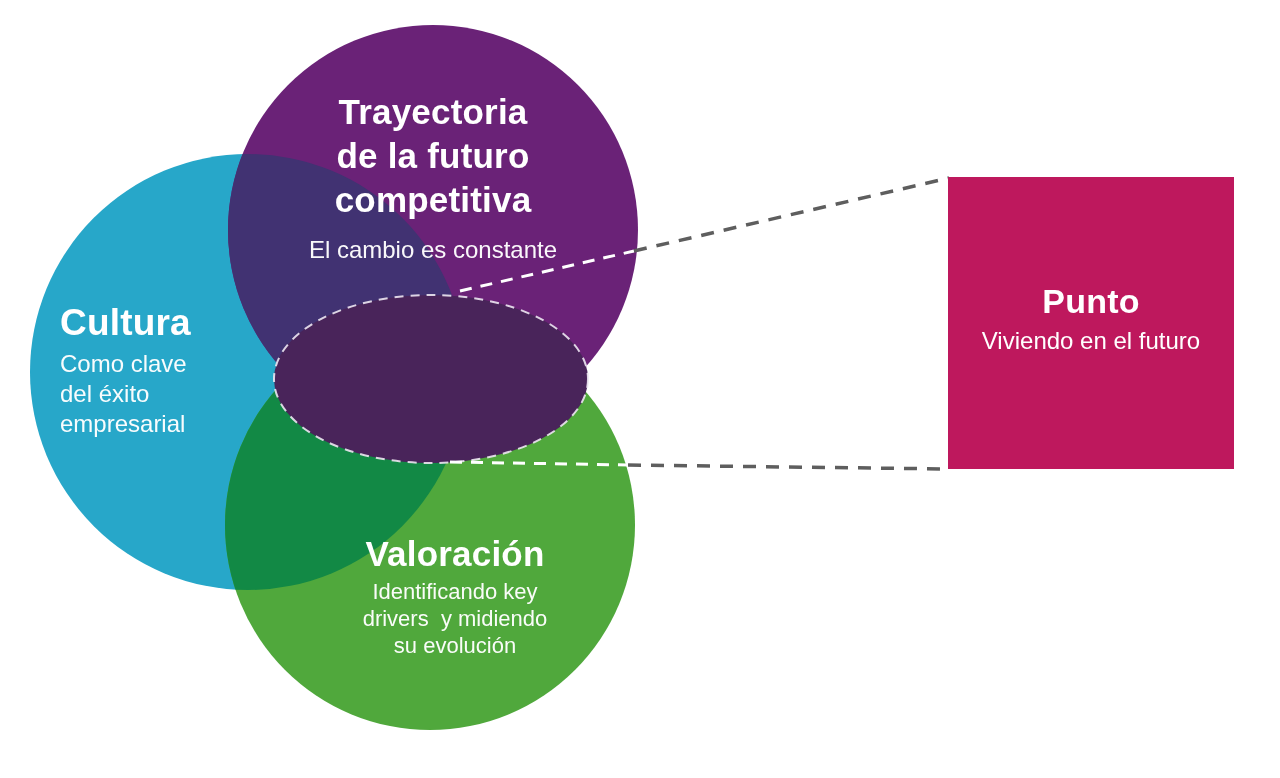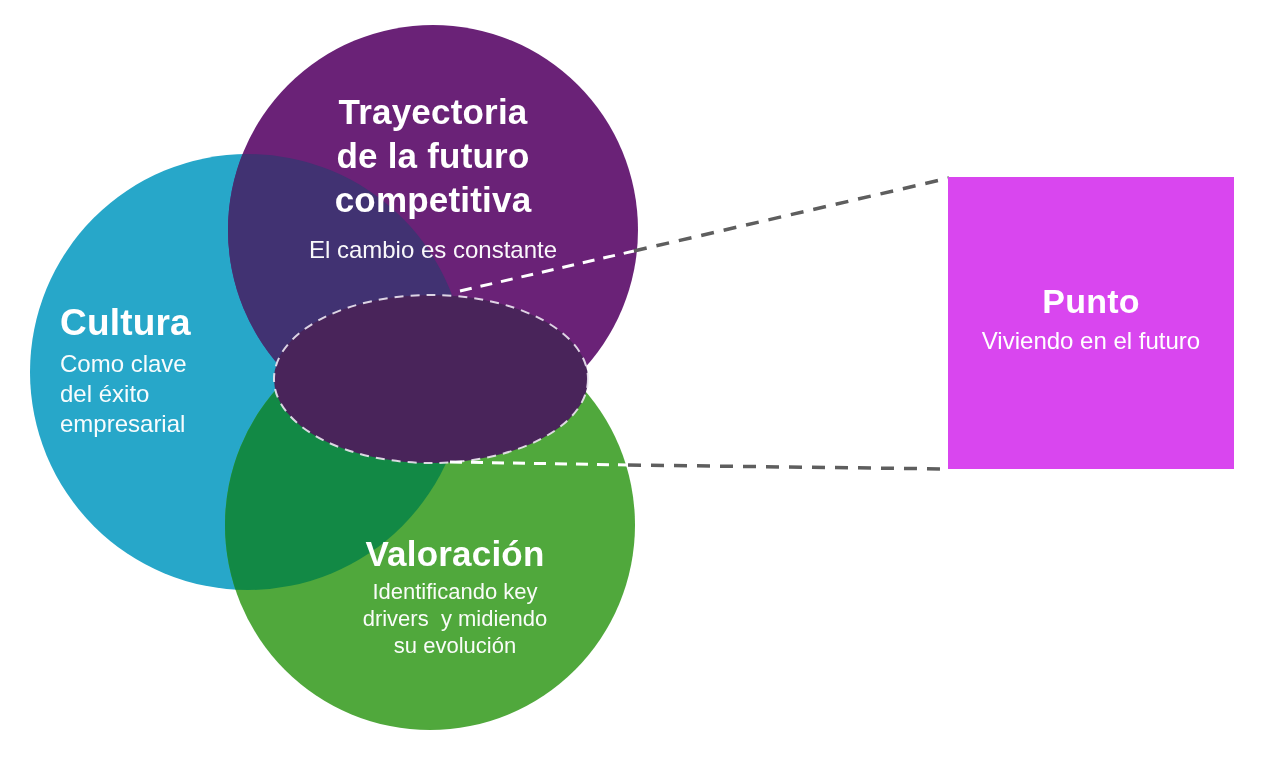"Punto" div.callout-box { background: #d946ef -> #be185d }
